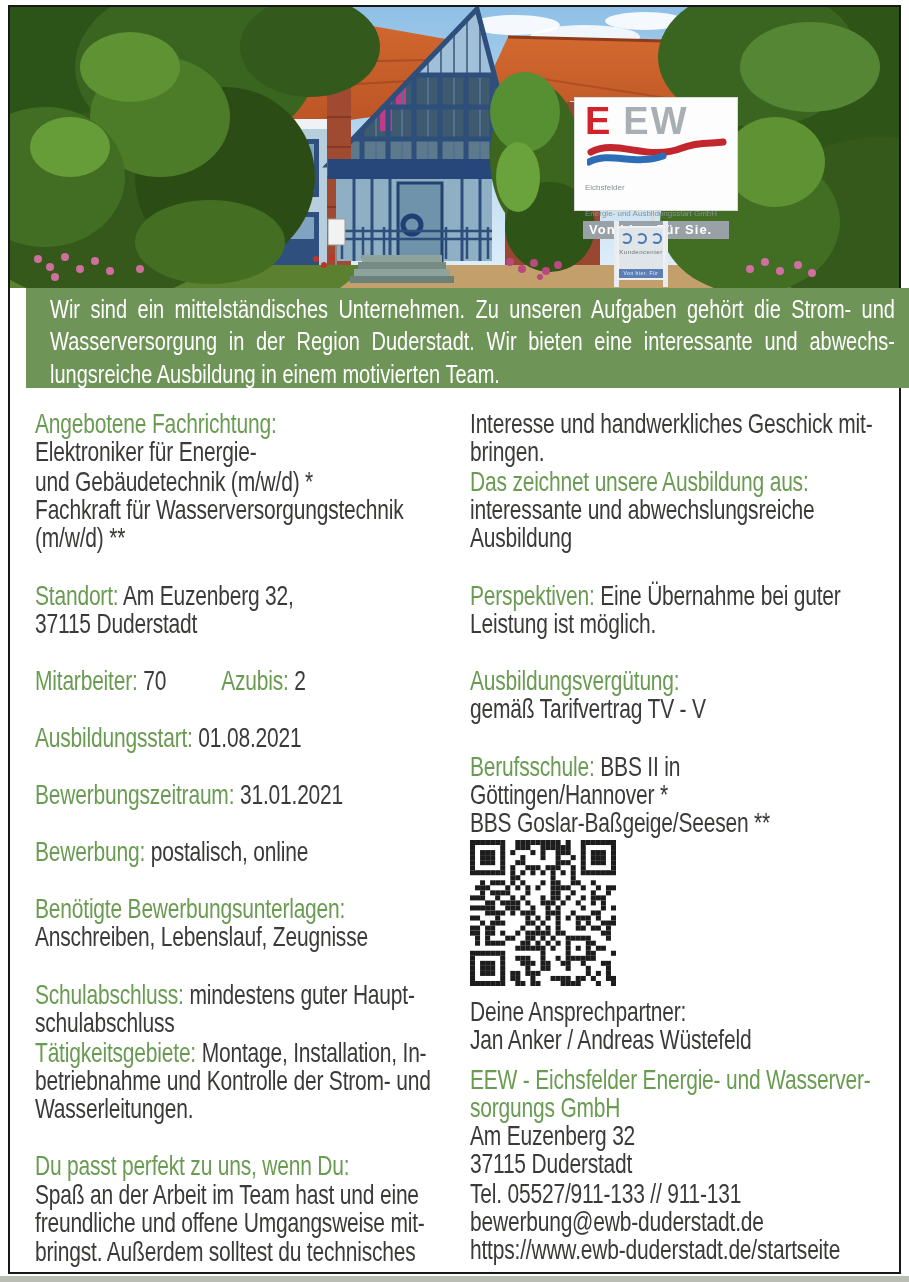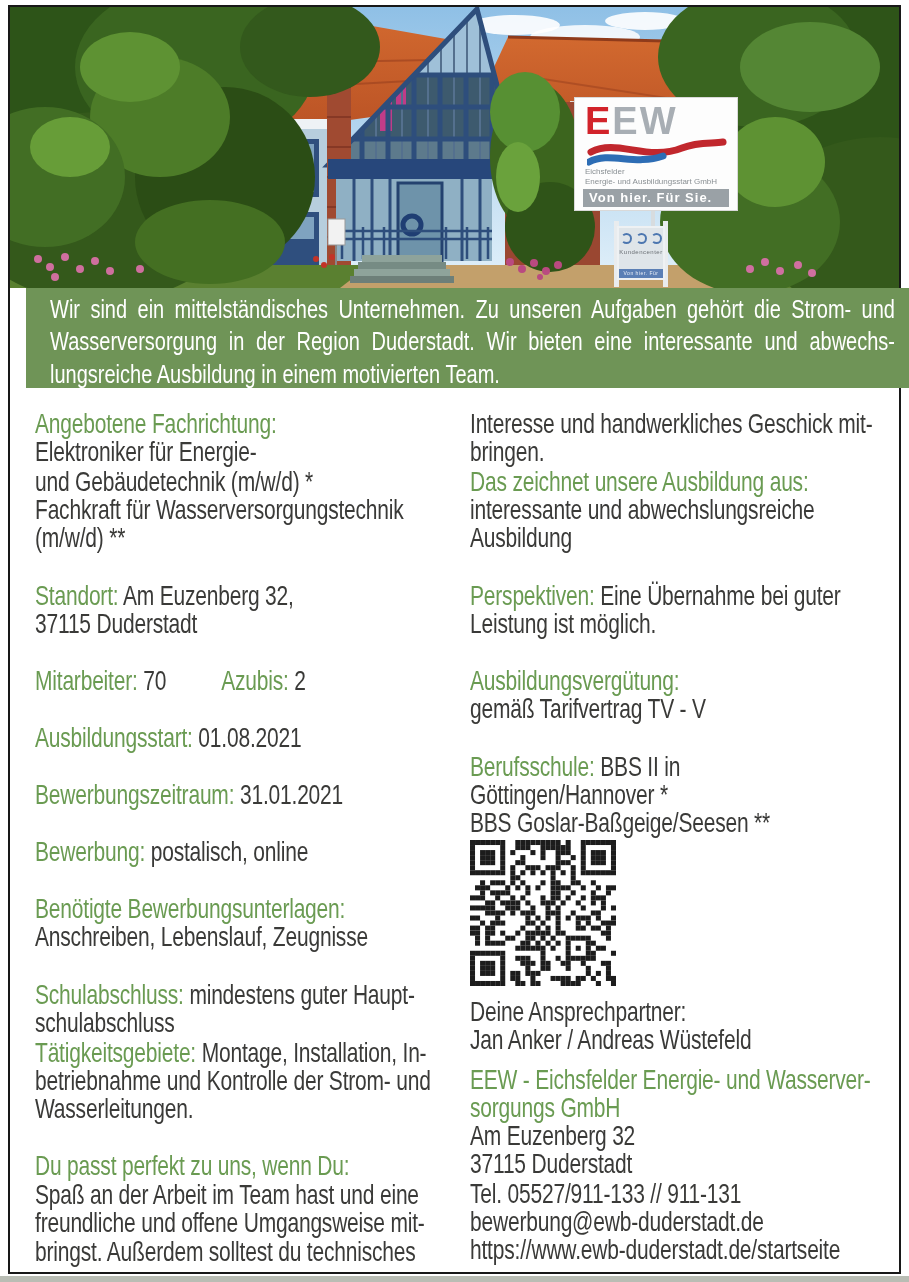"EW" .logo-brand .rest { margin-left: none -> 11px }
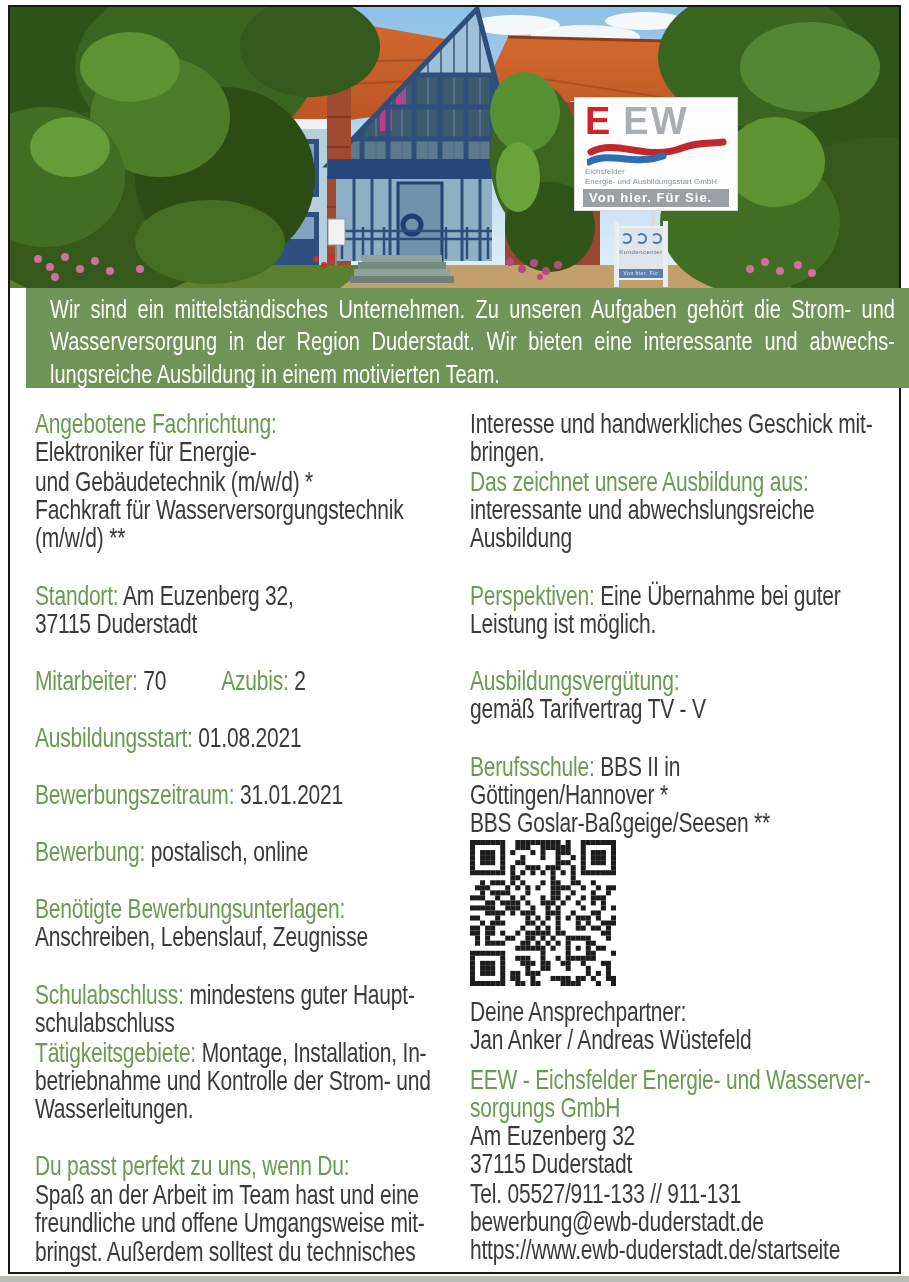"Eichsfelder" .logo-small { margin-top: 1px -> 17px }
